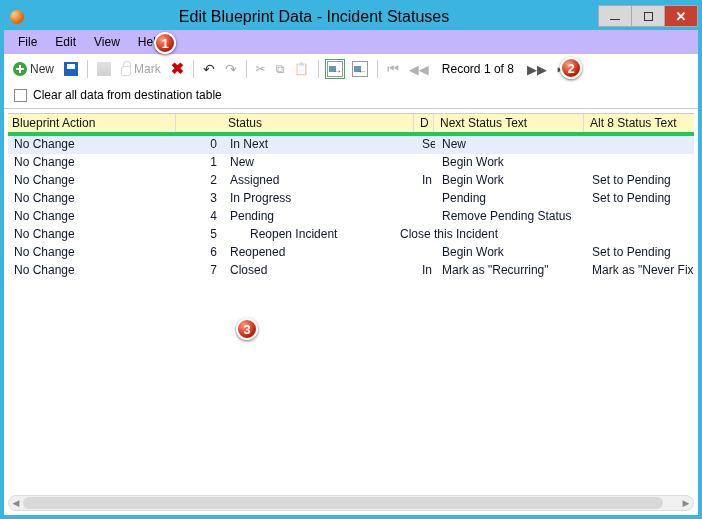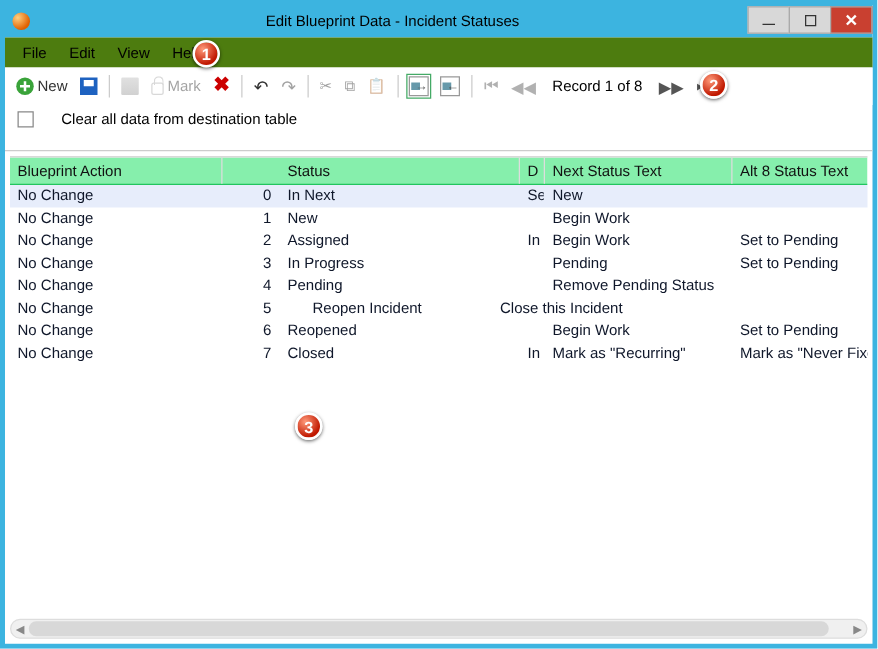"Edit Blueprint Data - Incident" .titlebar-text { font-size: 12px -> 16px }
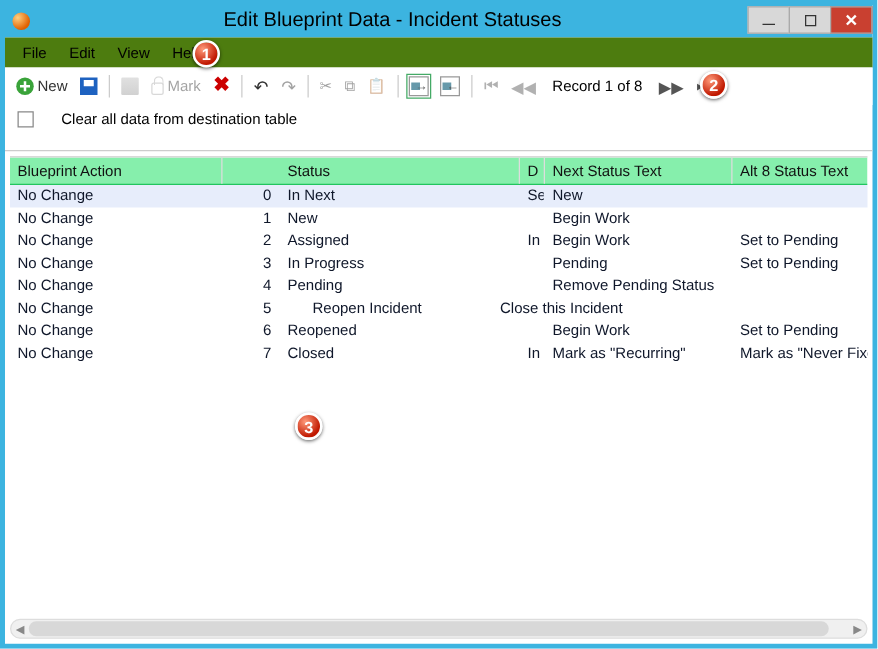"File" .menubar { background: #4d7c0f -> #c4b5fd }
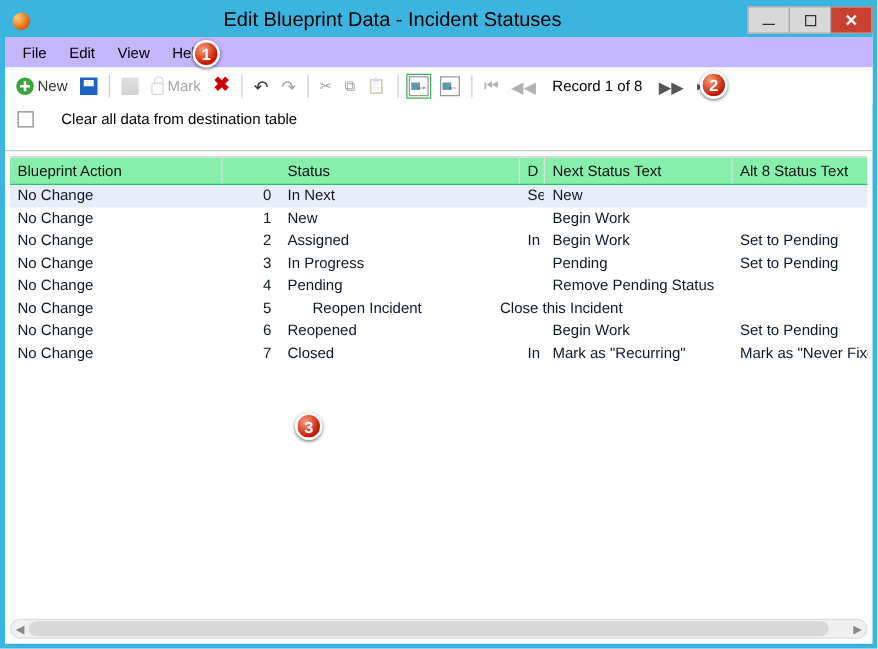"Clear all data from destination" .checkrow { gap: 22px -> 6px; padding: 4px 10px 18px 10px -> 4px 10px 6px 10px }
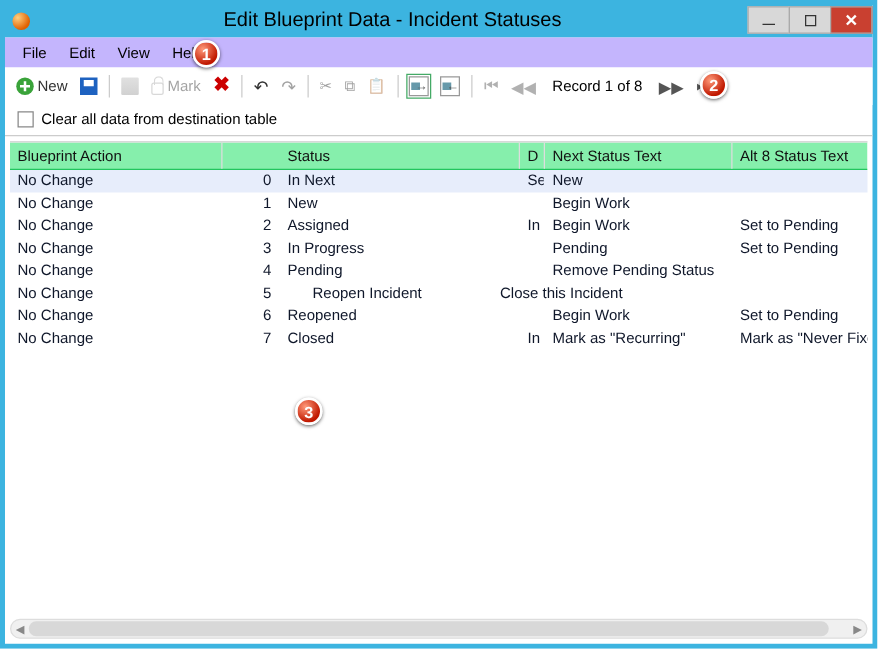"Blueprint Action" .grid-header { background: #86efac -> #fef9c3; border-bottom: 1px solid #22c55e -> 4px solid #22c55e; justify-content: none -> center }
